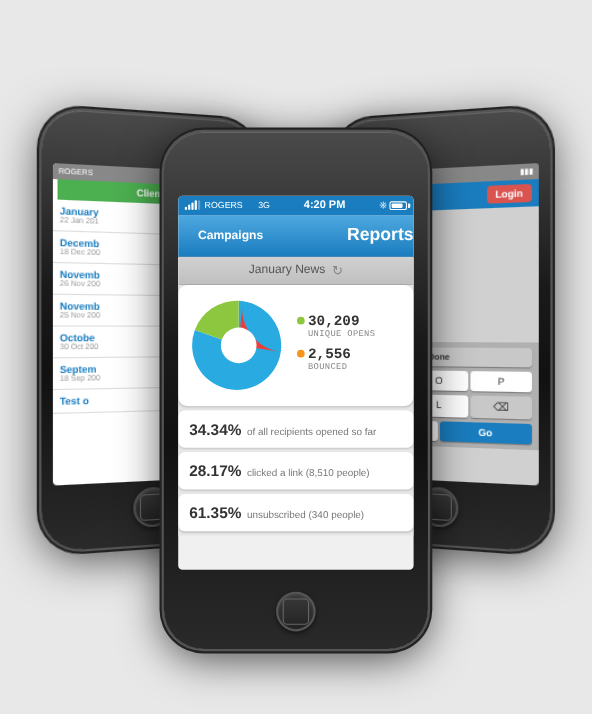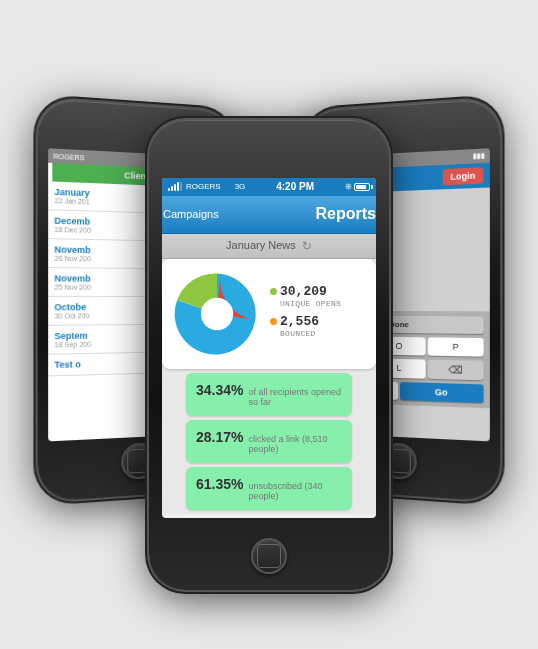"Campaigns" .nav-btn { font-weight: 400 -> 700; padding: 0 1px -> 0 18px }
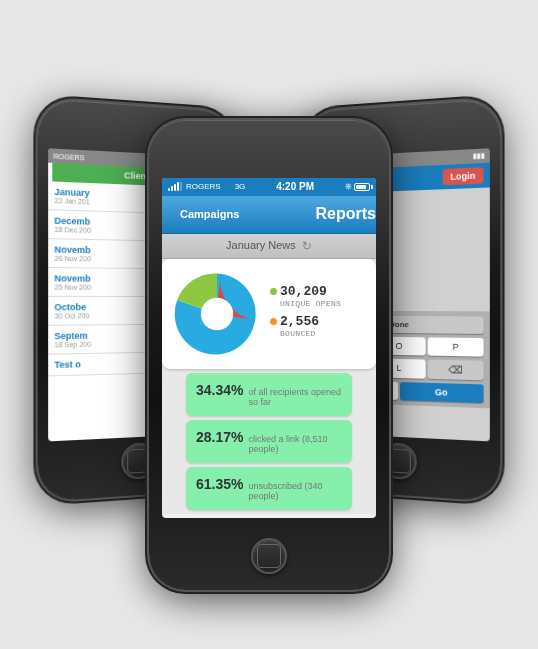"34.34%" .stat-row { background: #86efac -> #ffffff; margin: 4px 24px -> 4px 0 }
